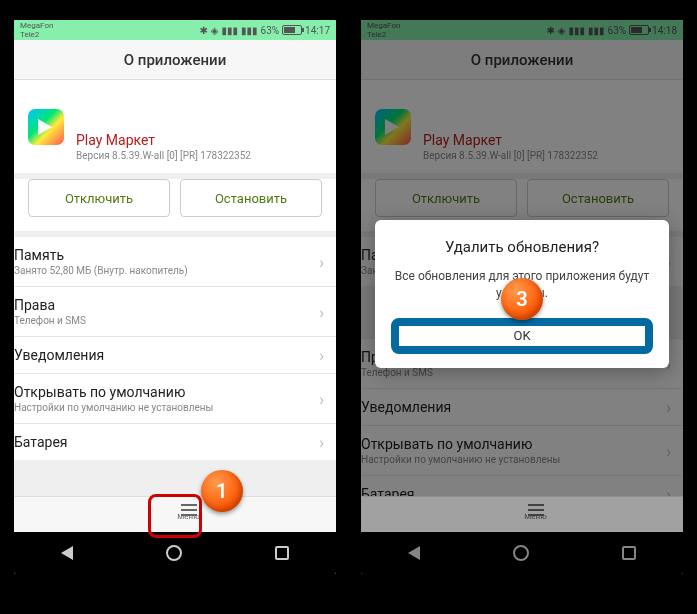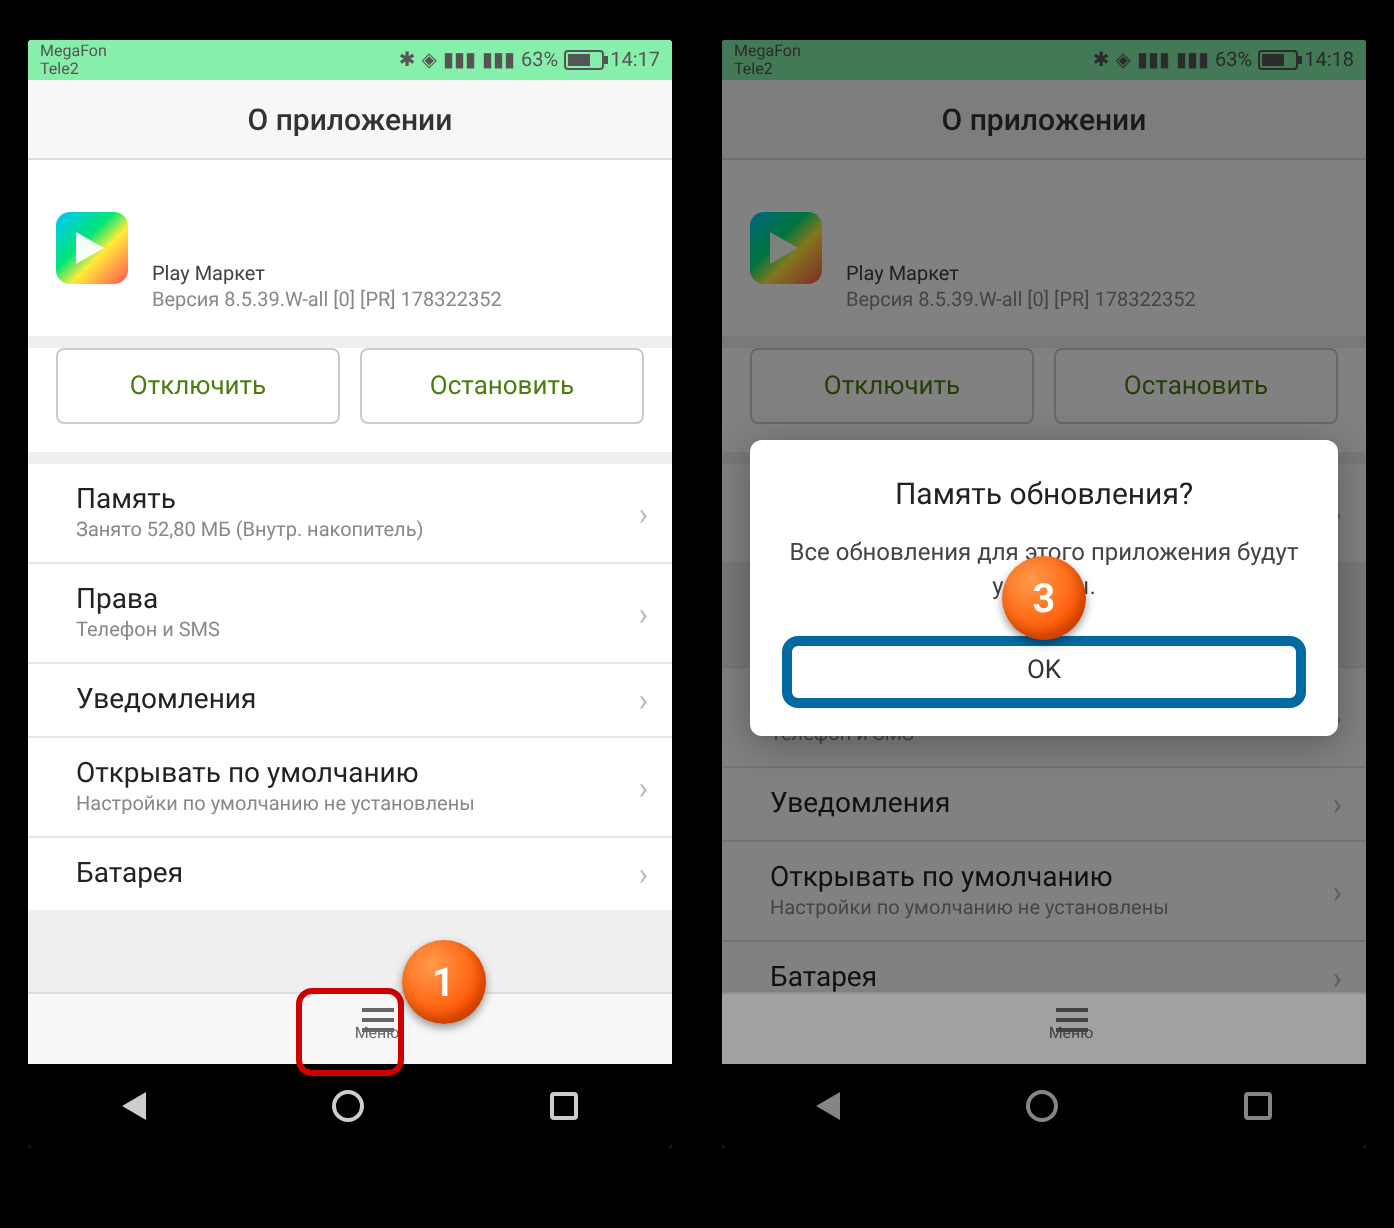"Play Маркет" .app-name { color: #404040 -> #b91c1c; font-size: 10px -> 14px }
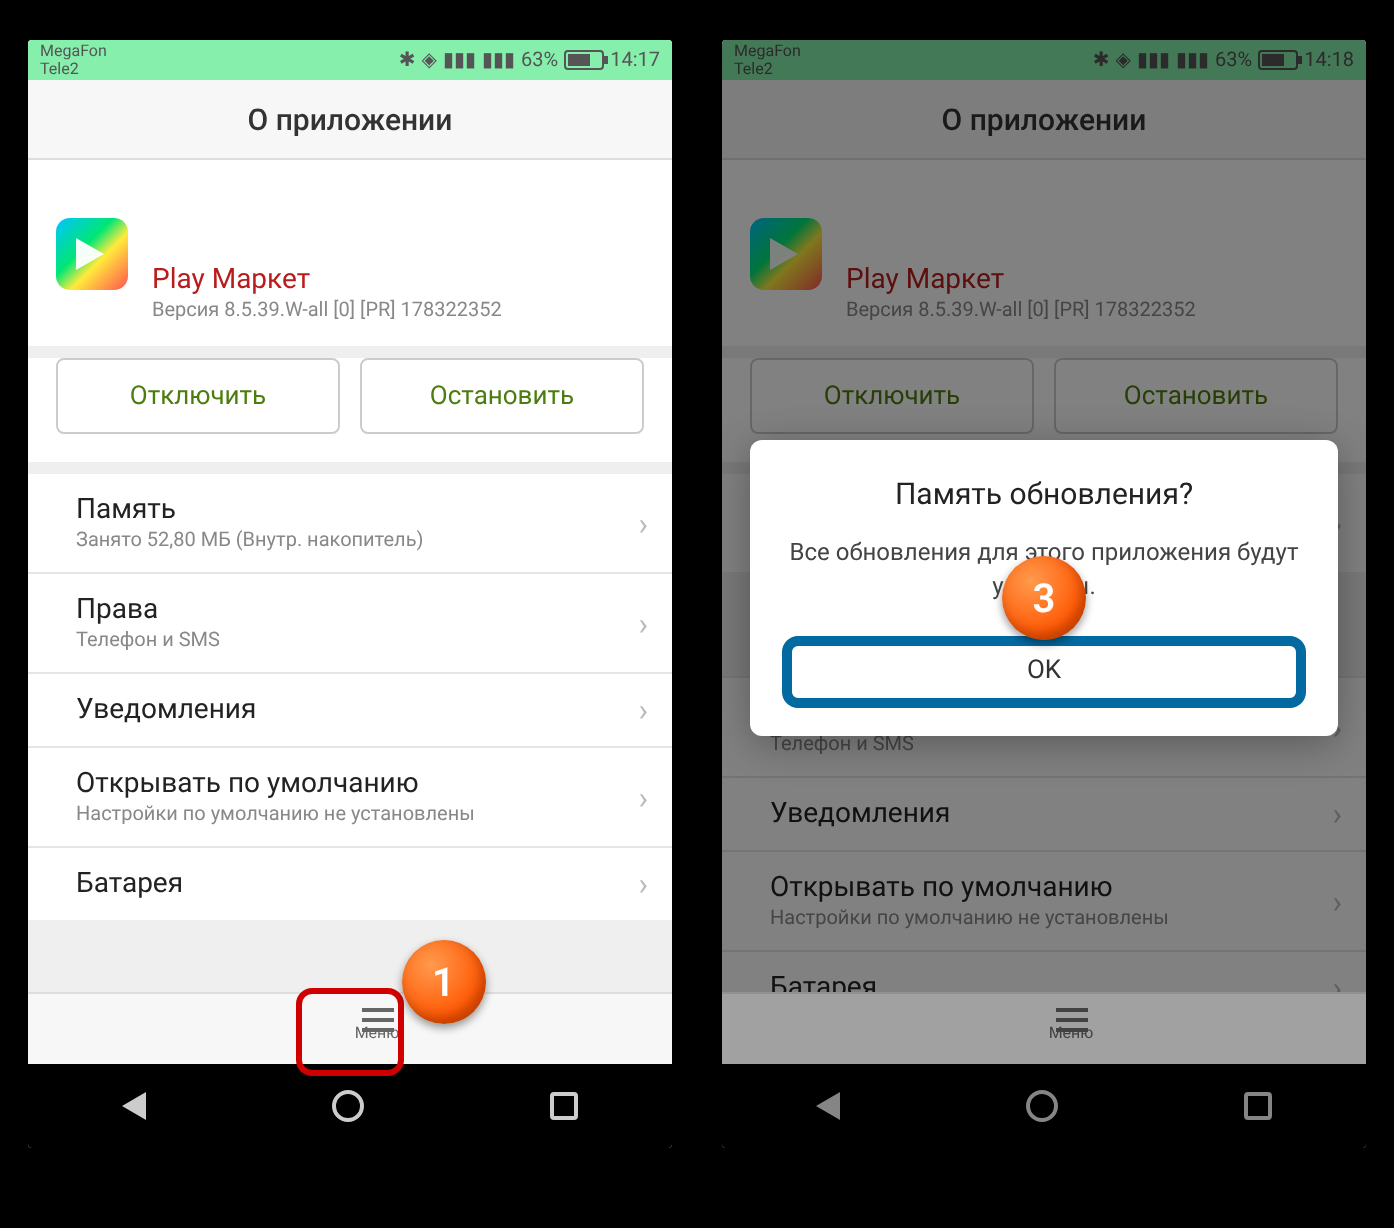"Память" .list-item { padding: 10px 24px -> 10px 0 }
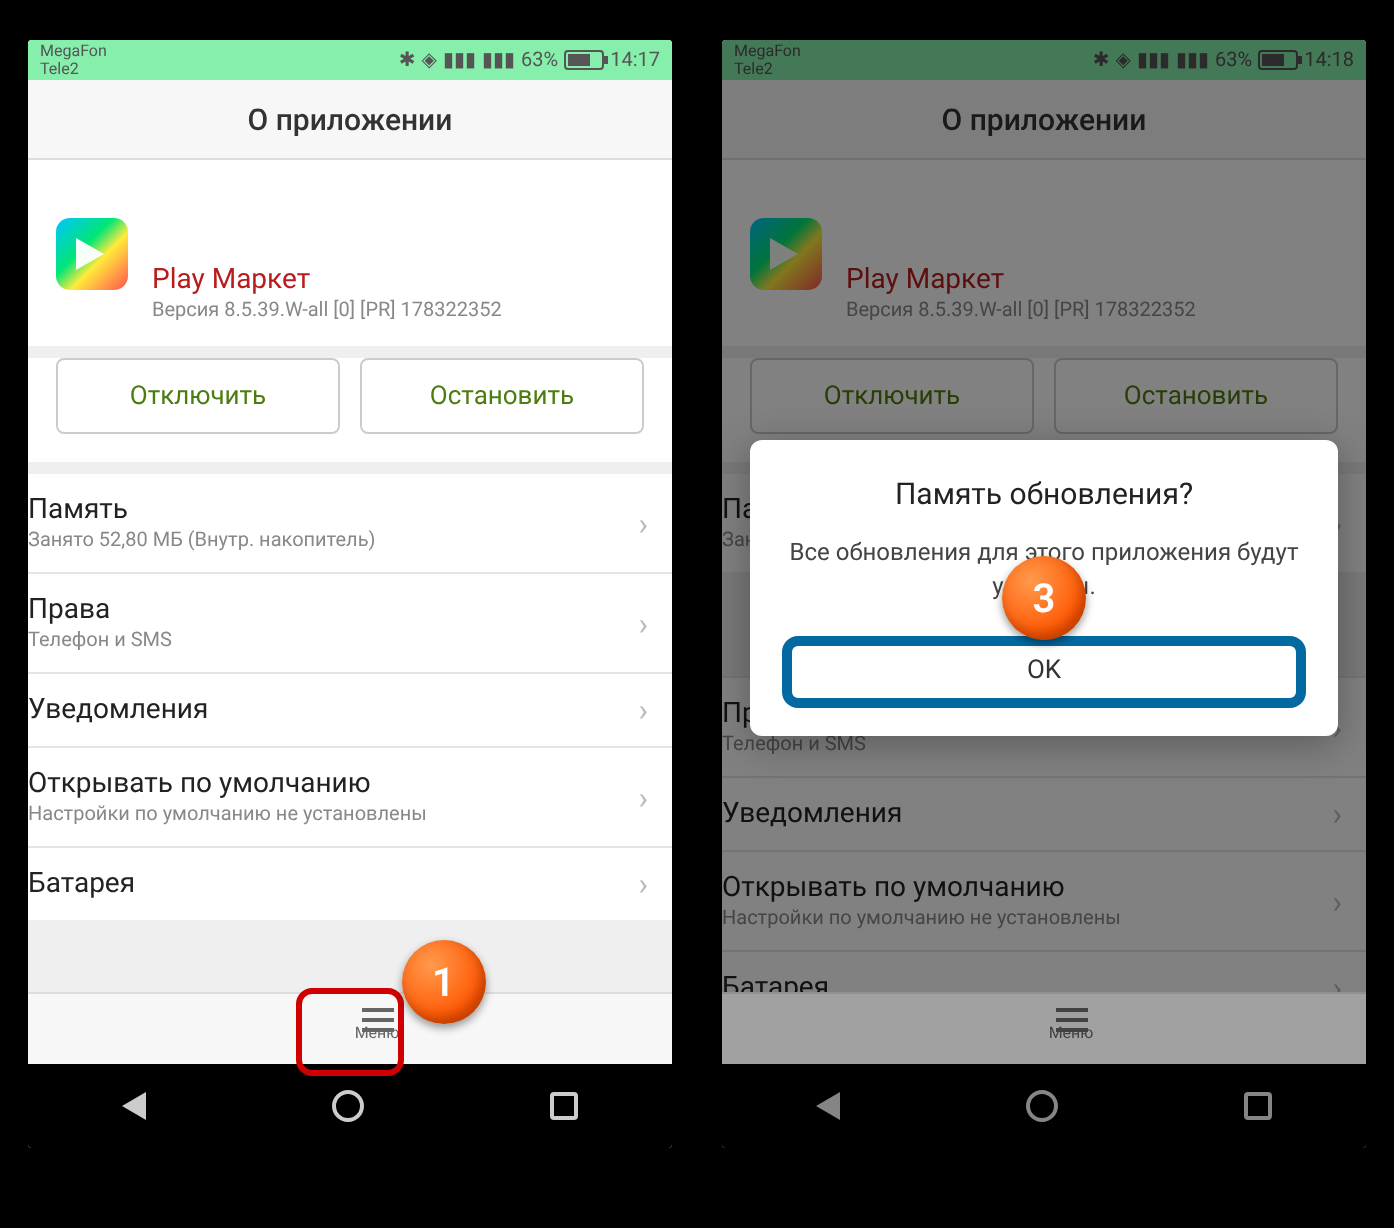"Память обновления?" div.dlg-title { text: Память -> Удалить }
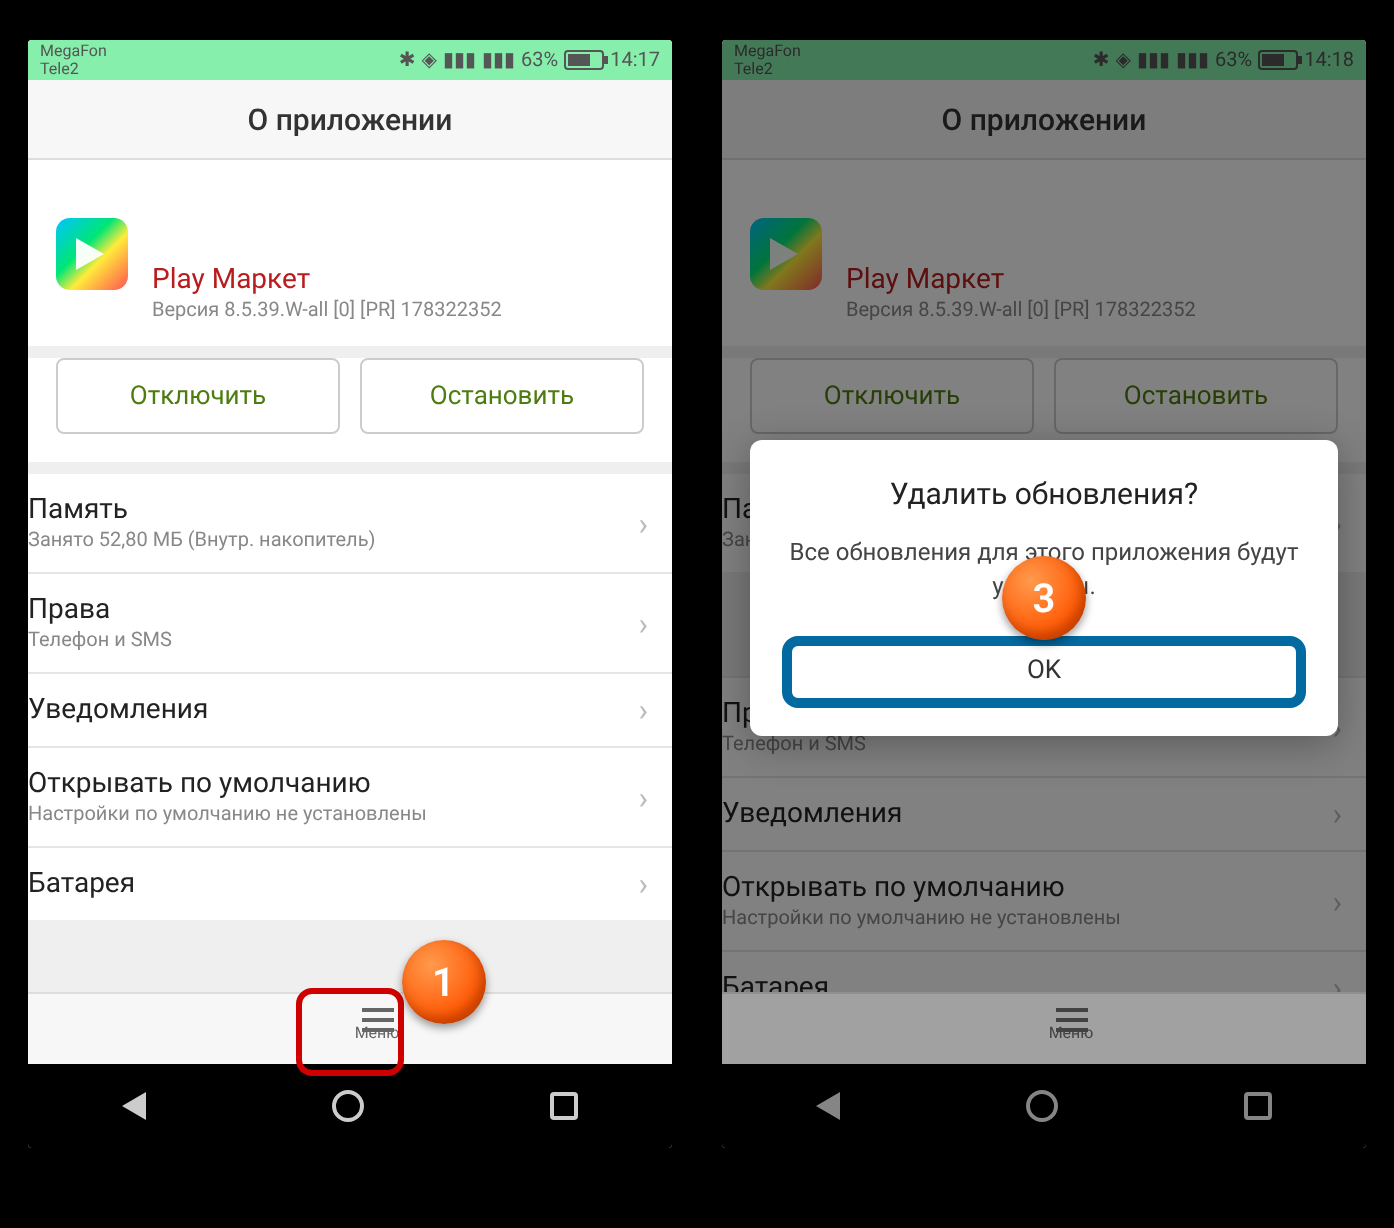"OK" .dlg-btn.ok { border: 5px solid #0369a1 -> 8px solid #0369a1 }
